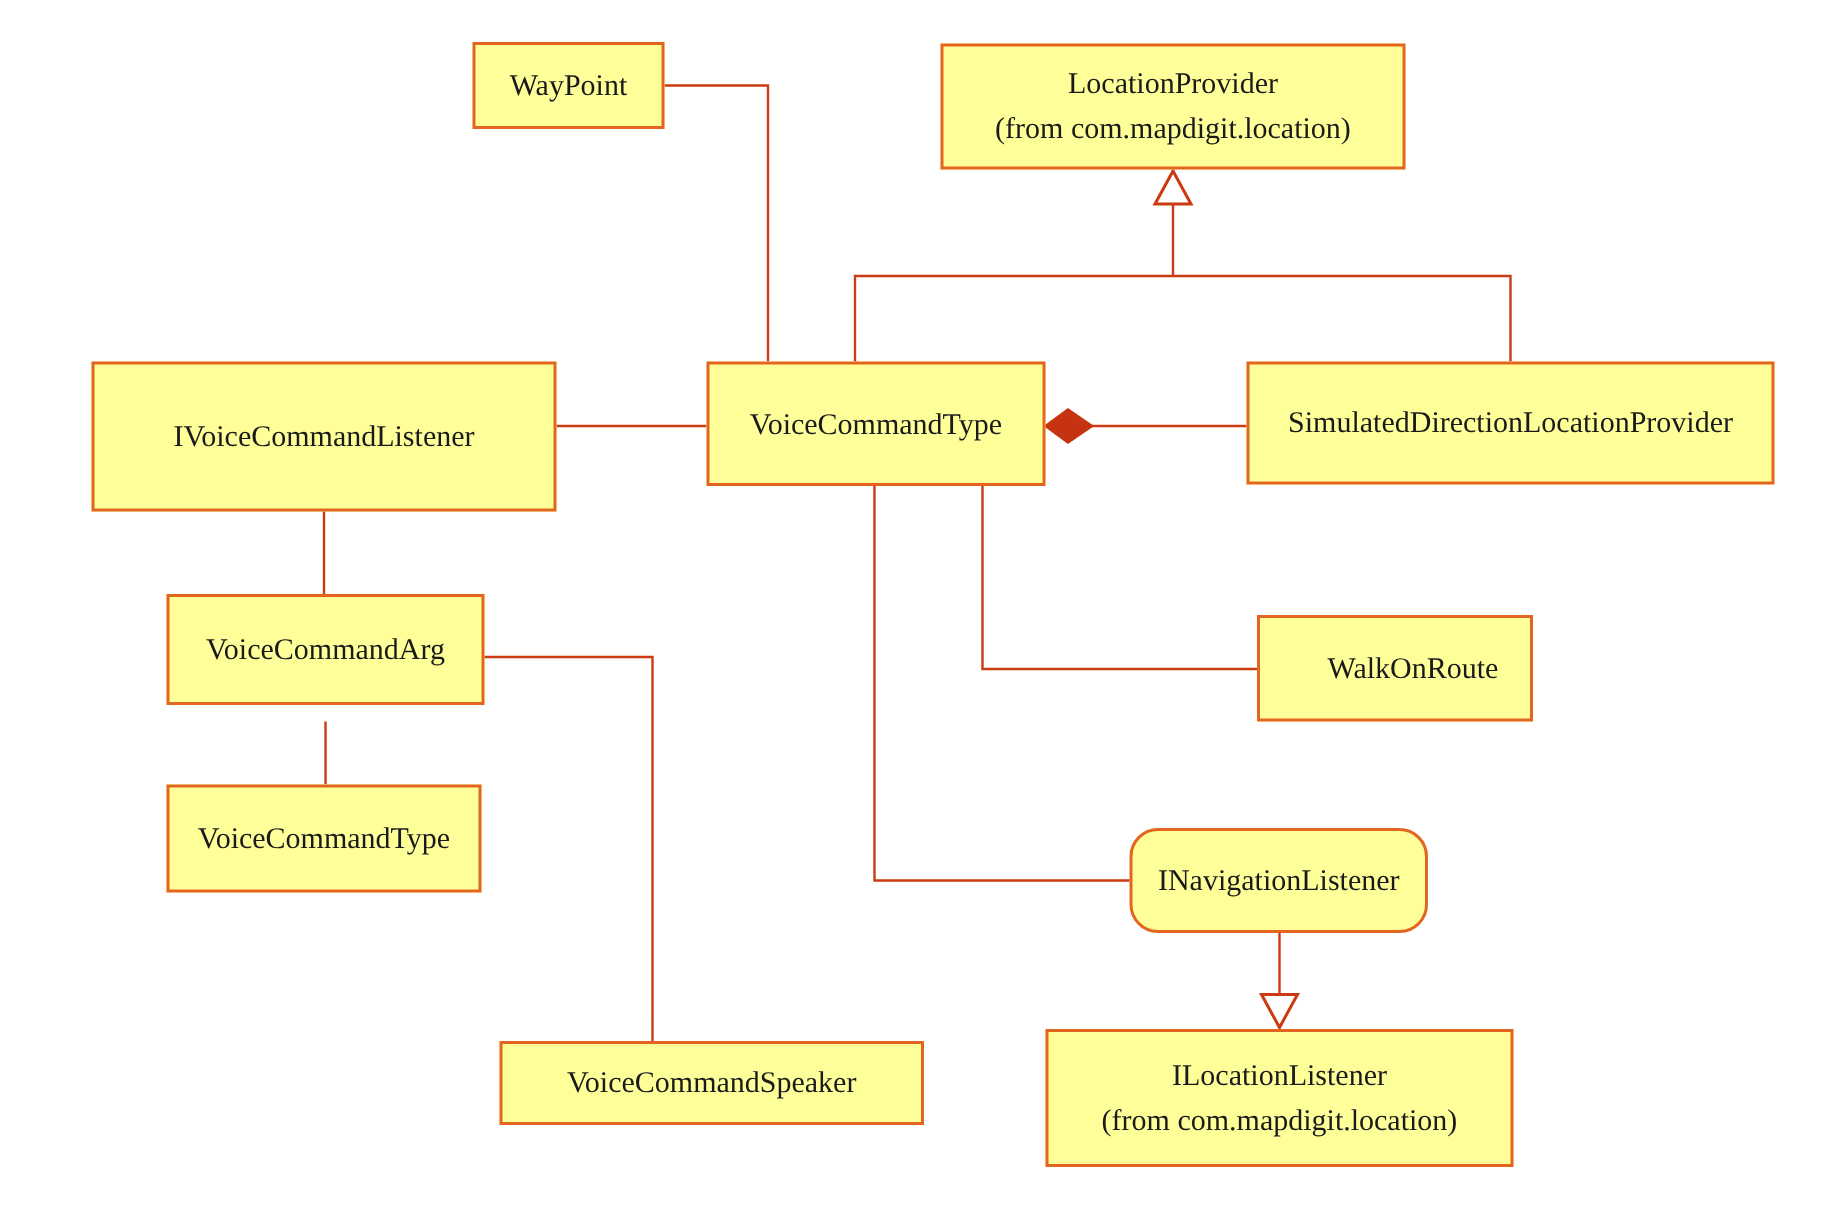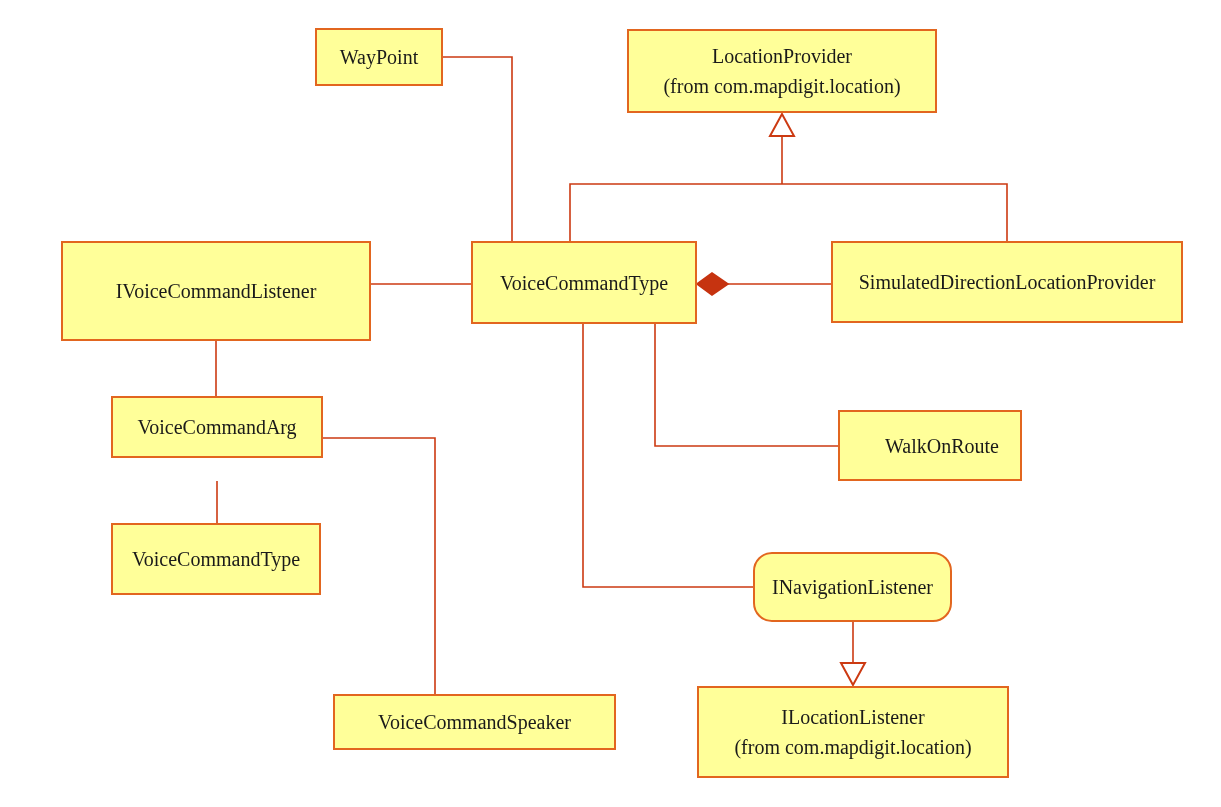"VoiceCommandArg" #box-voice-command-arg { height: 62px -> 74px }
